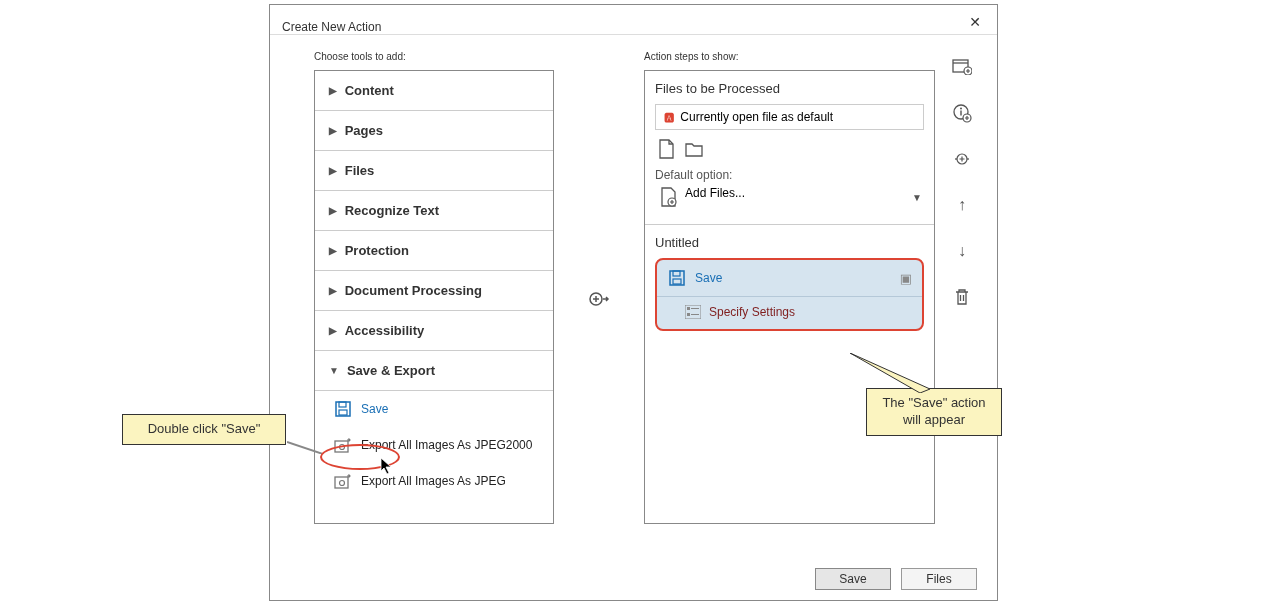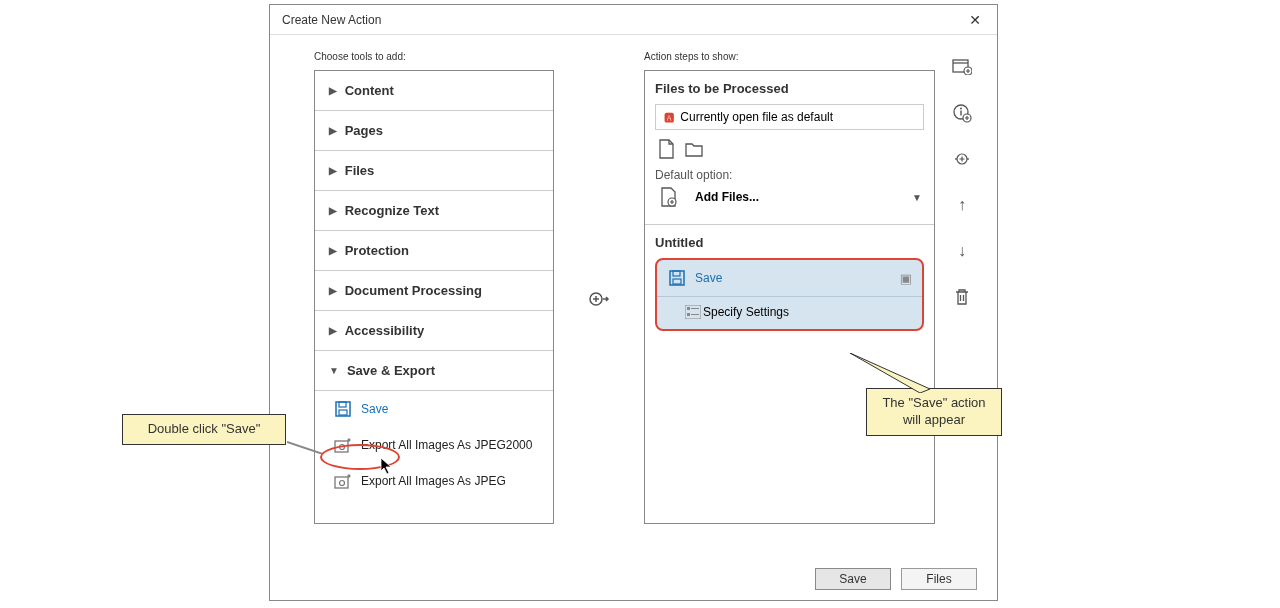"Create New Action" .titlebar { align-items: center -> flex-end }
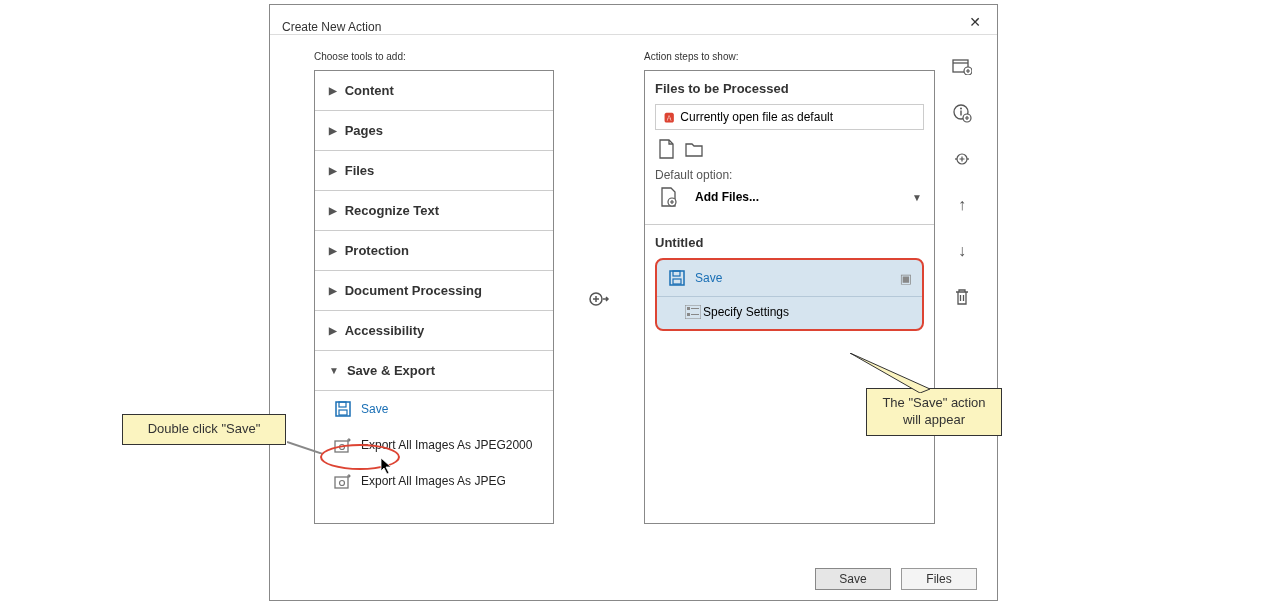"Files to be Processed" .heading { font-weight: 700 -> 400 }
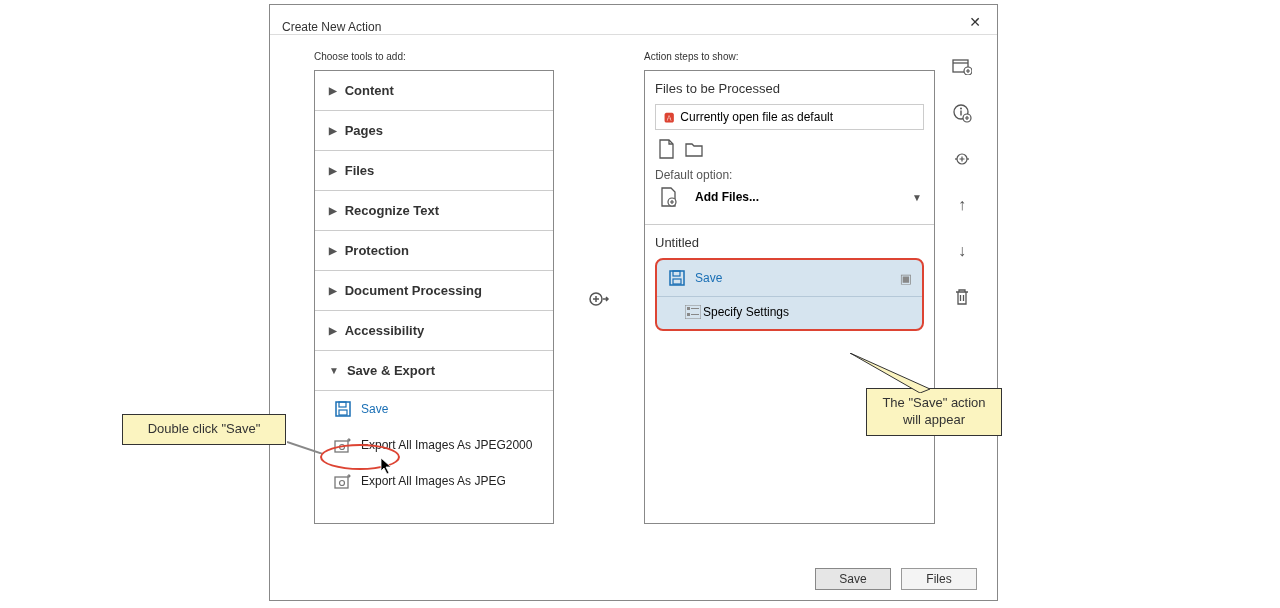"Add Files..." .dropdown .dd-left { align-items: center -> flex-start; font-weight: bold -> none; gap: 16px -> 6px }
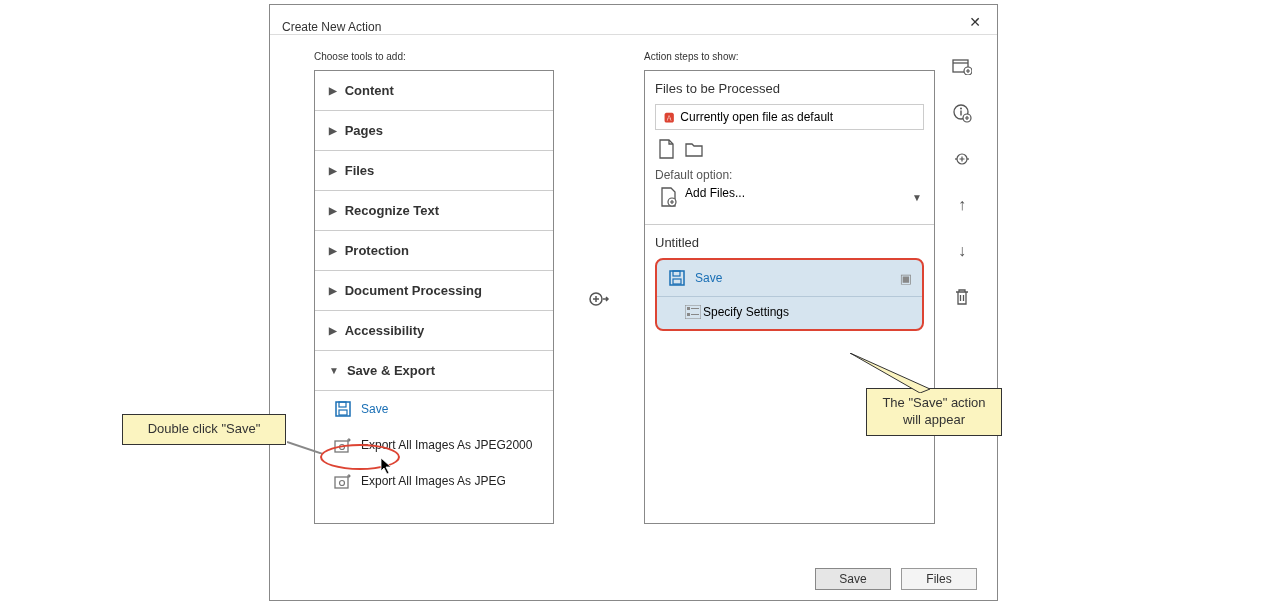"Specify Settings" .step-spec { color: #000000 -> #7f1d1d; gap: 2px -> 8px }
